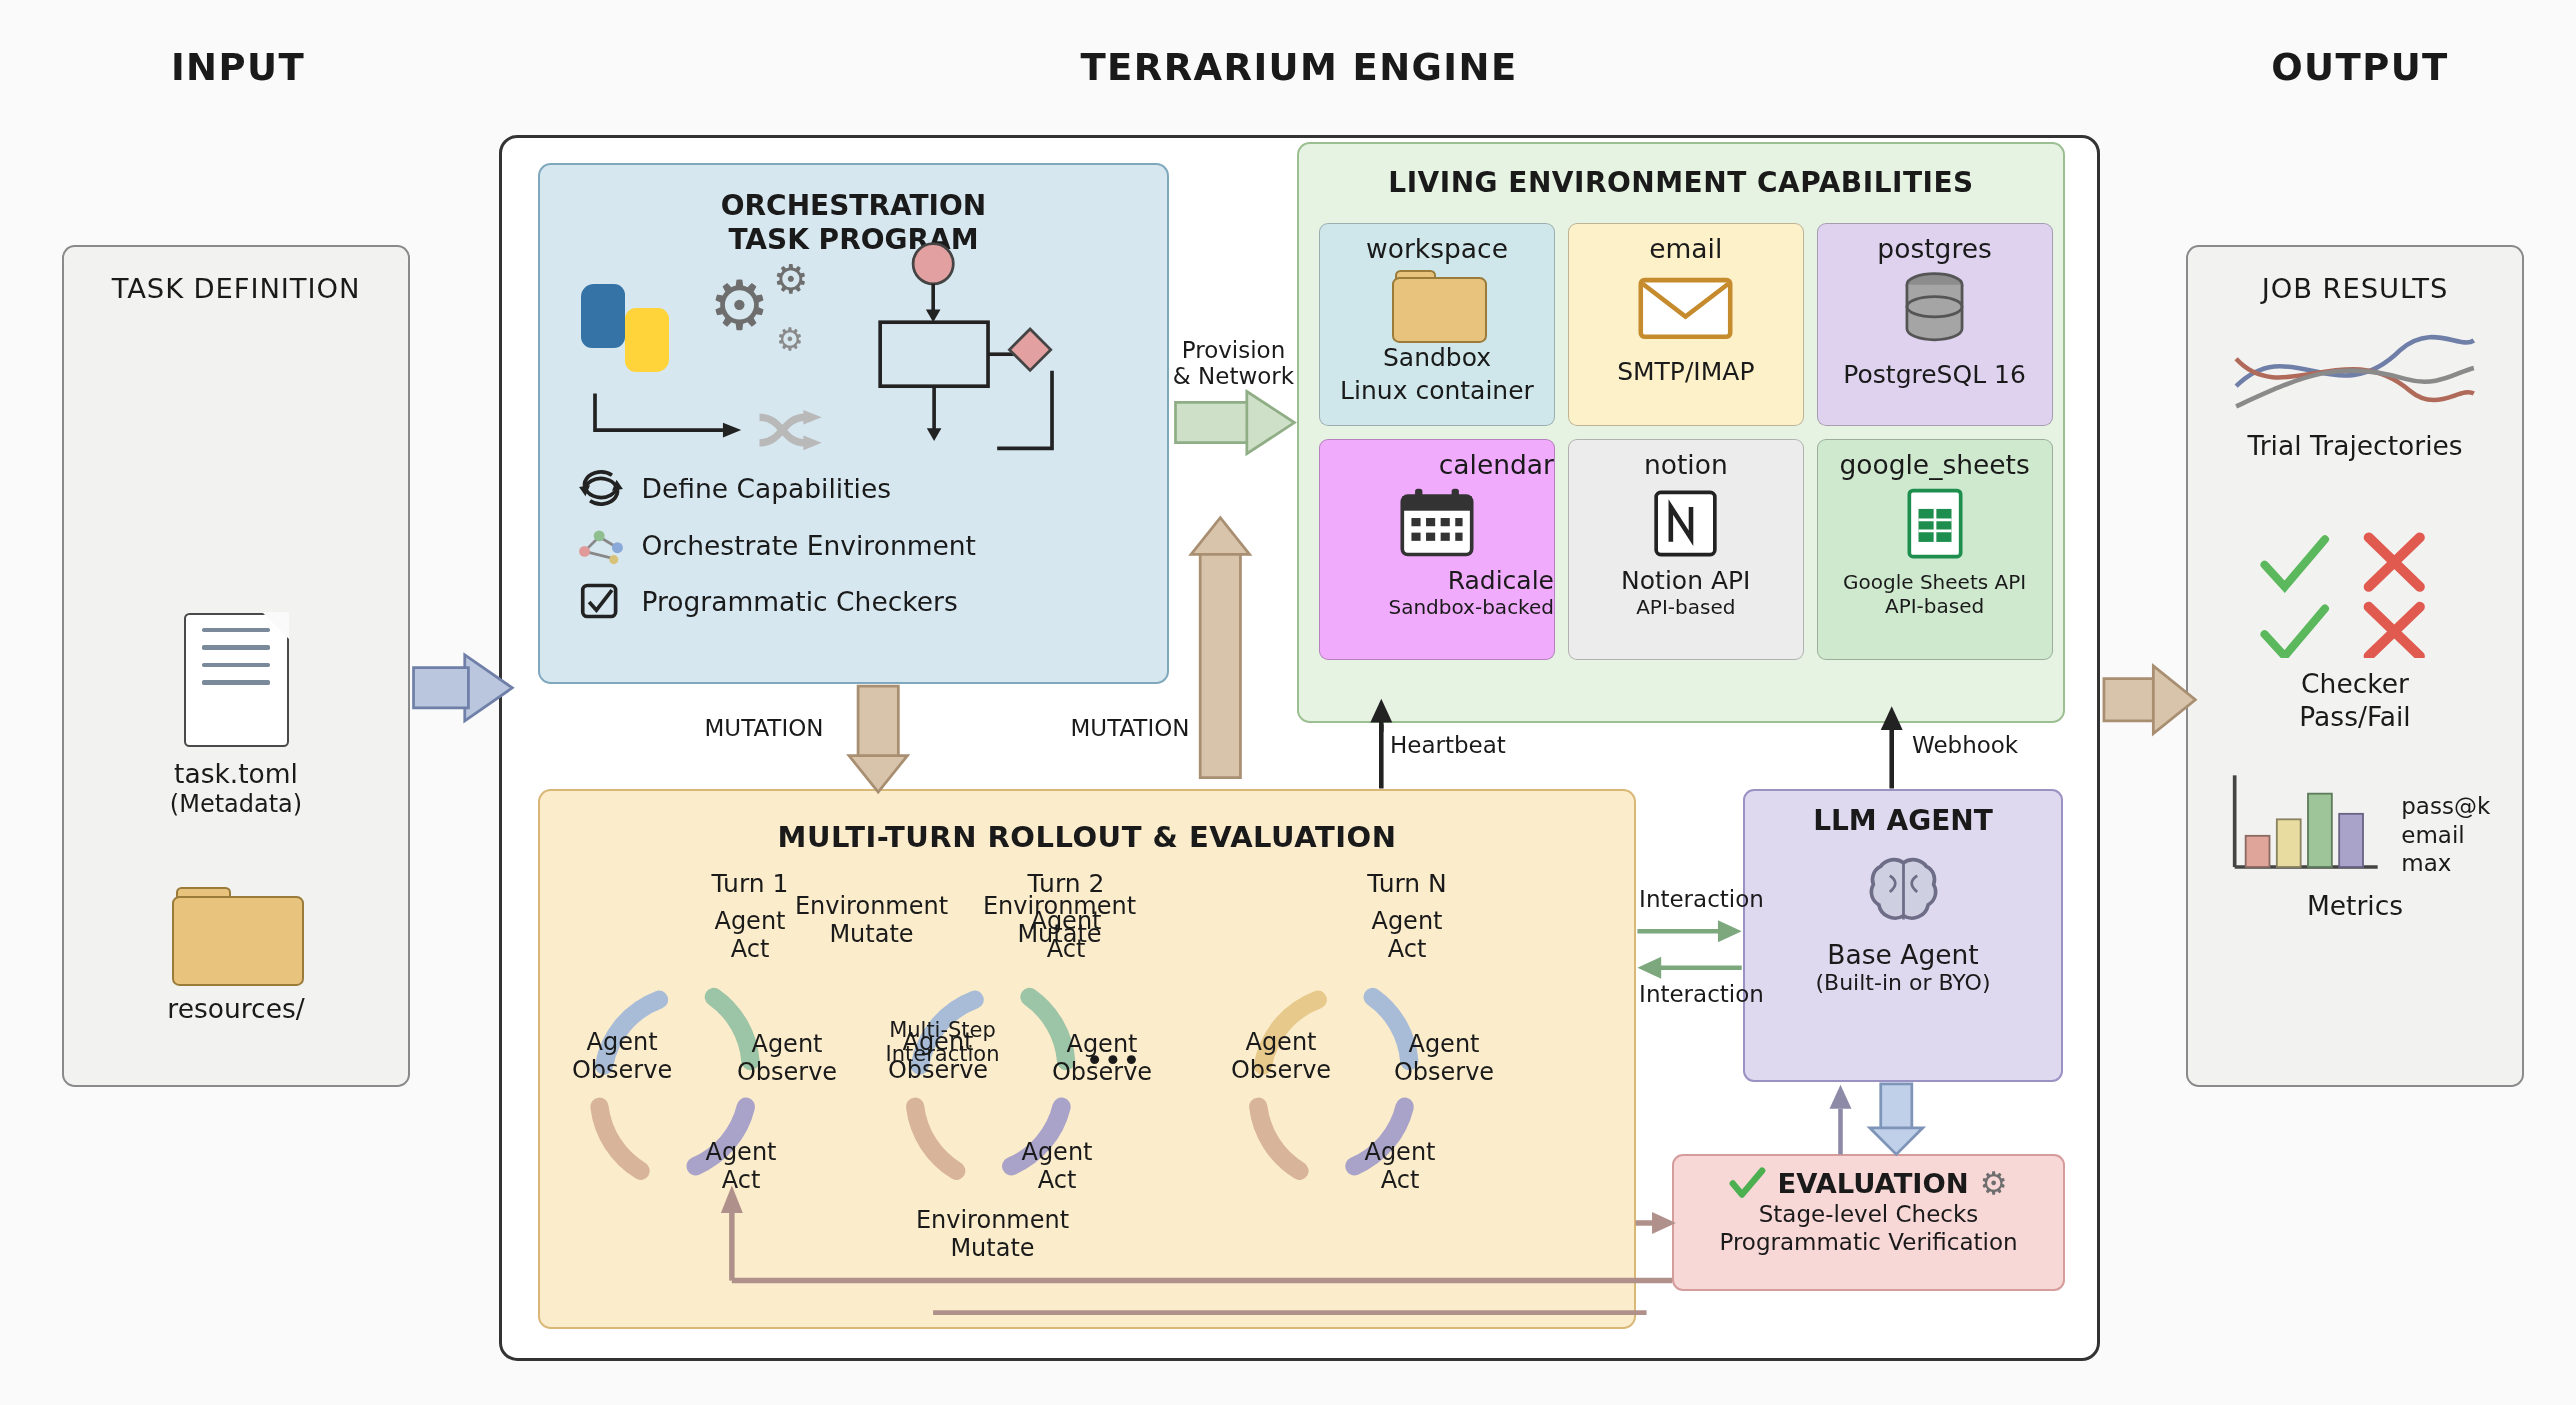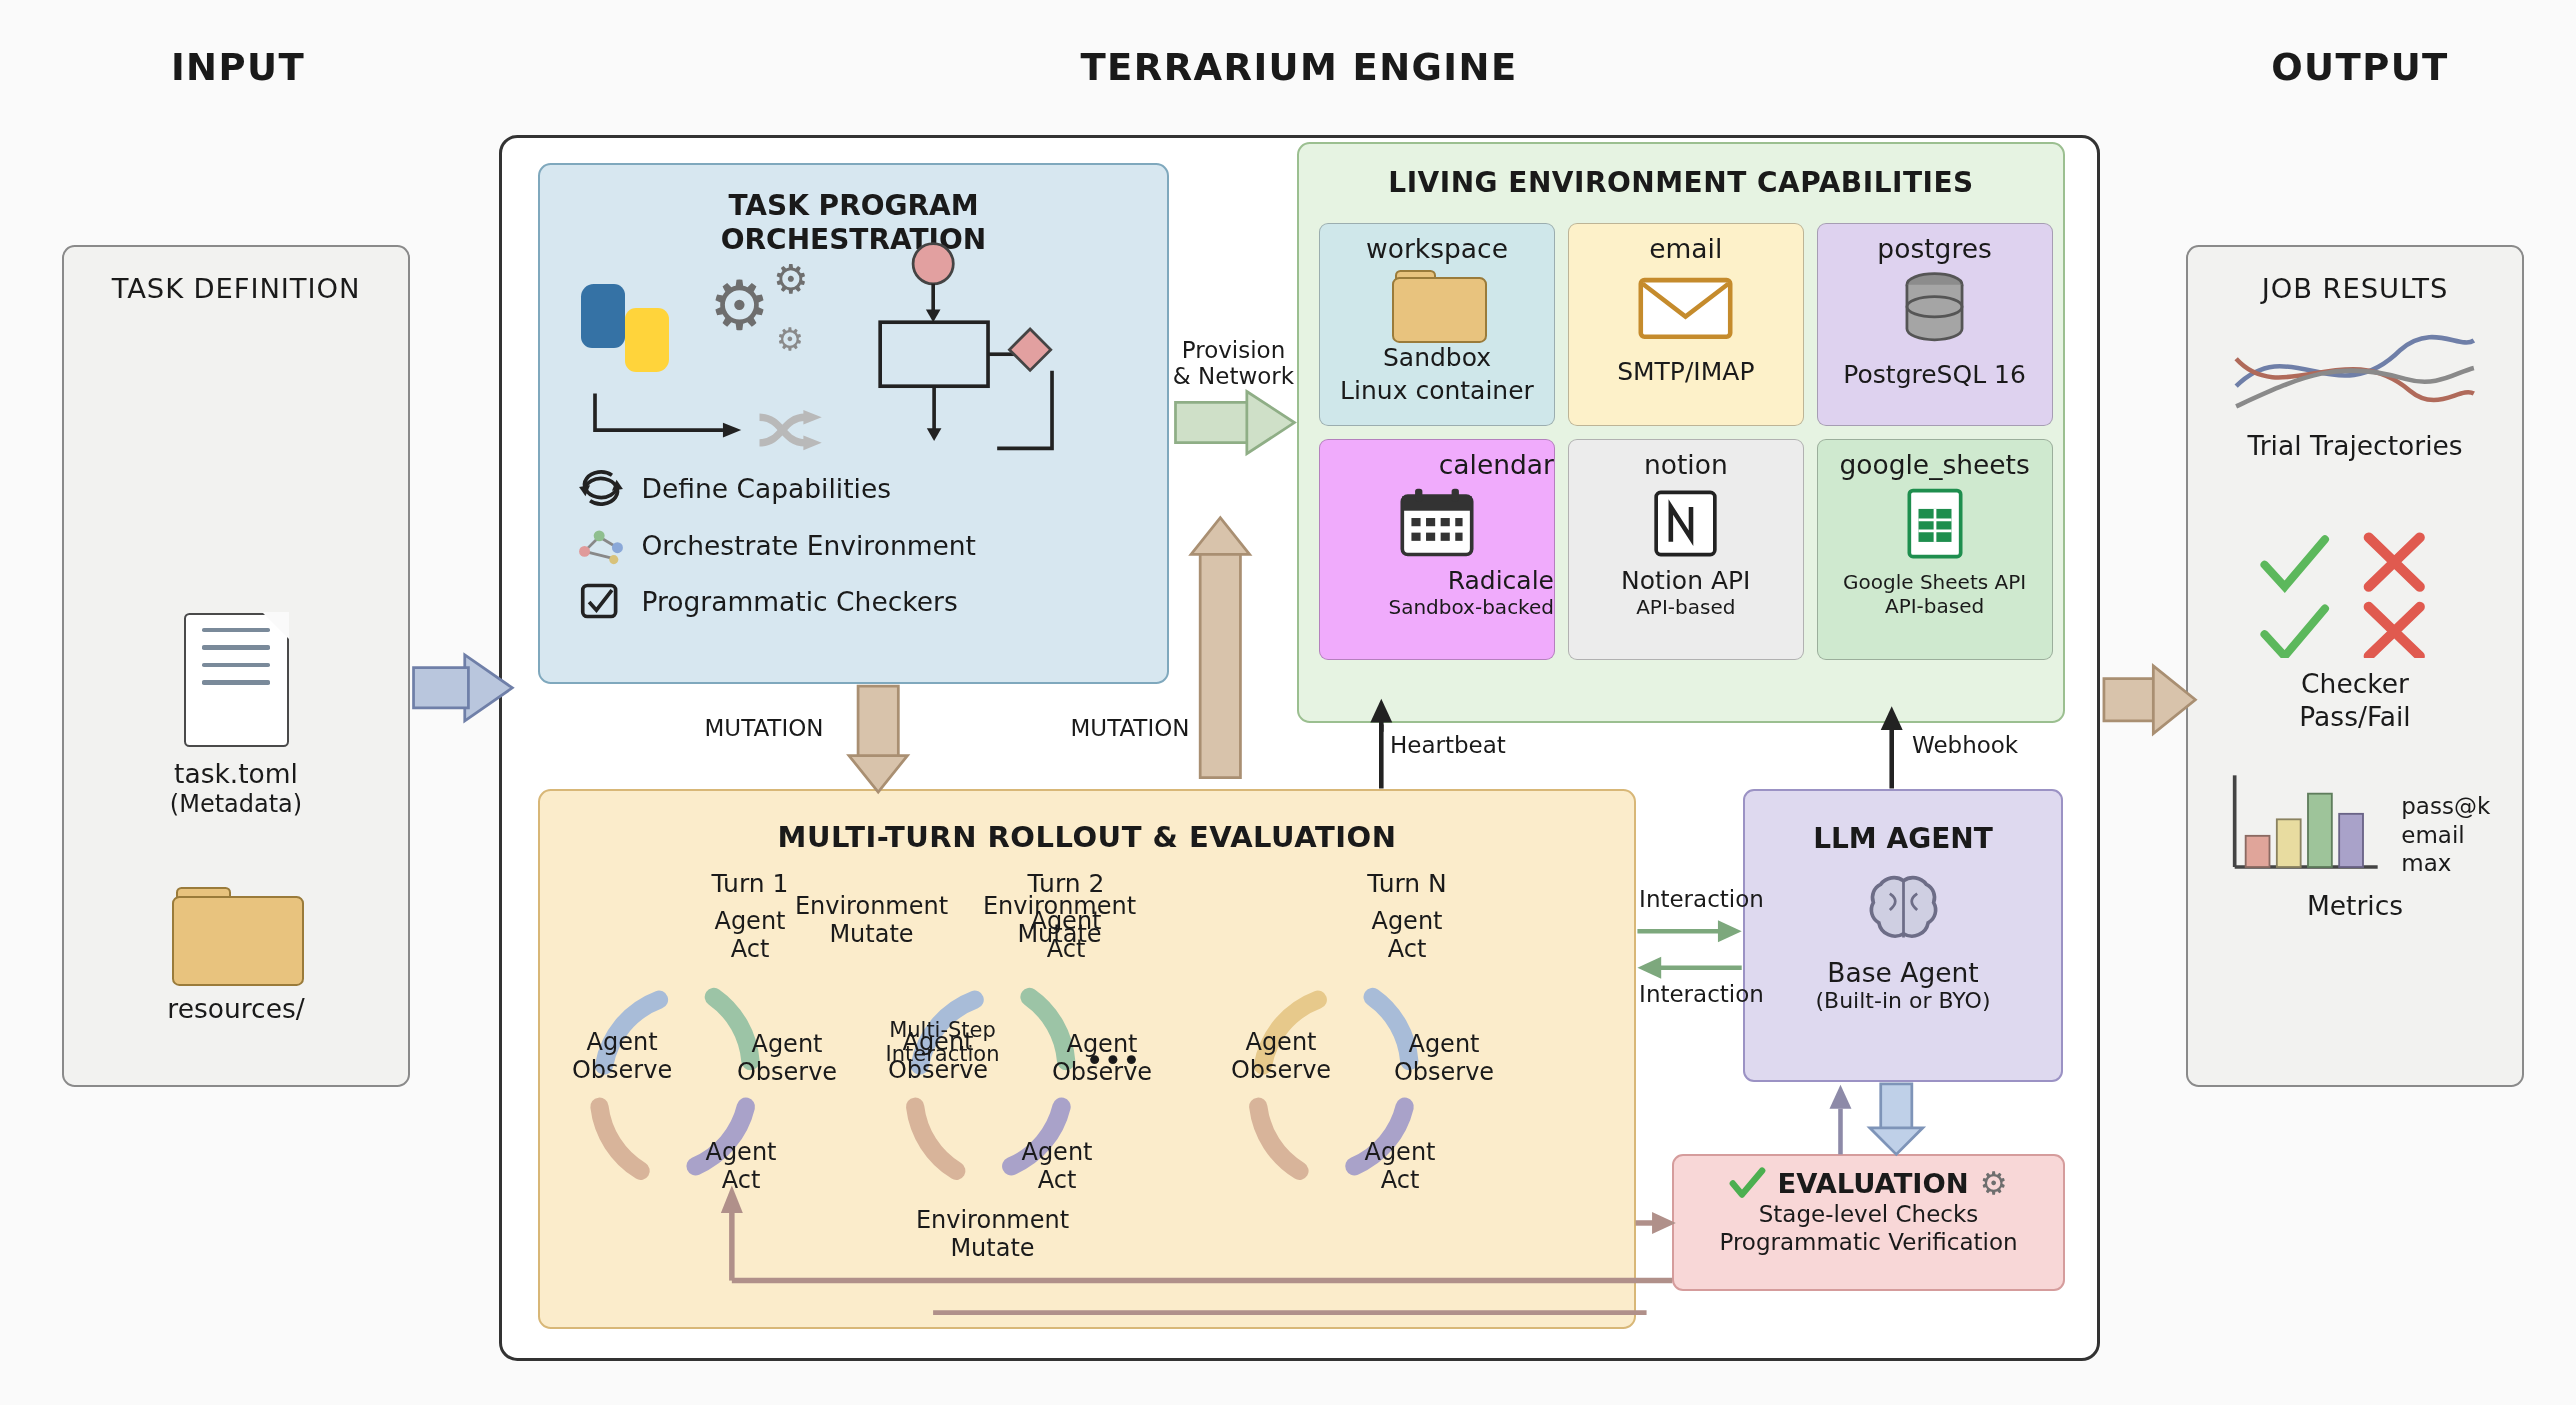"TASK PROGRAM" div { order: before "ORCHESTRATION" -> after "ORCHESTRATION" }
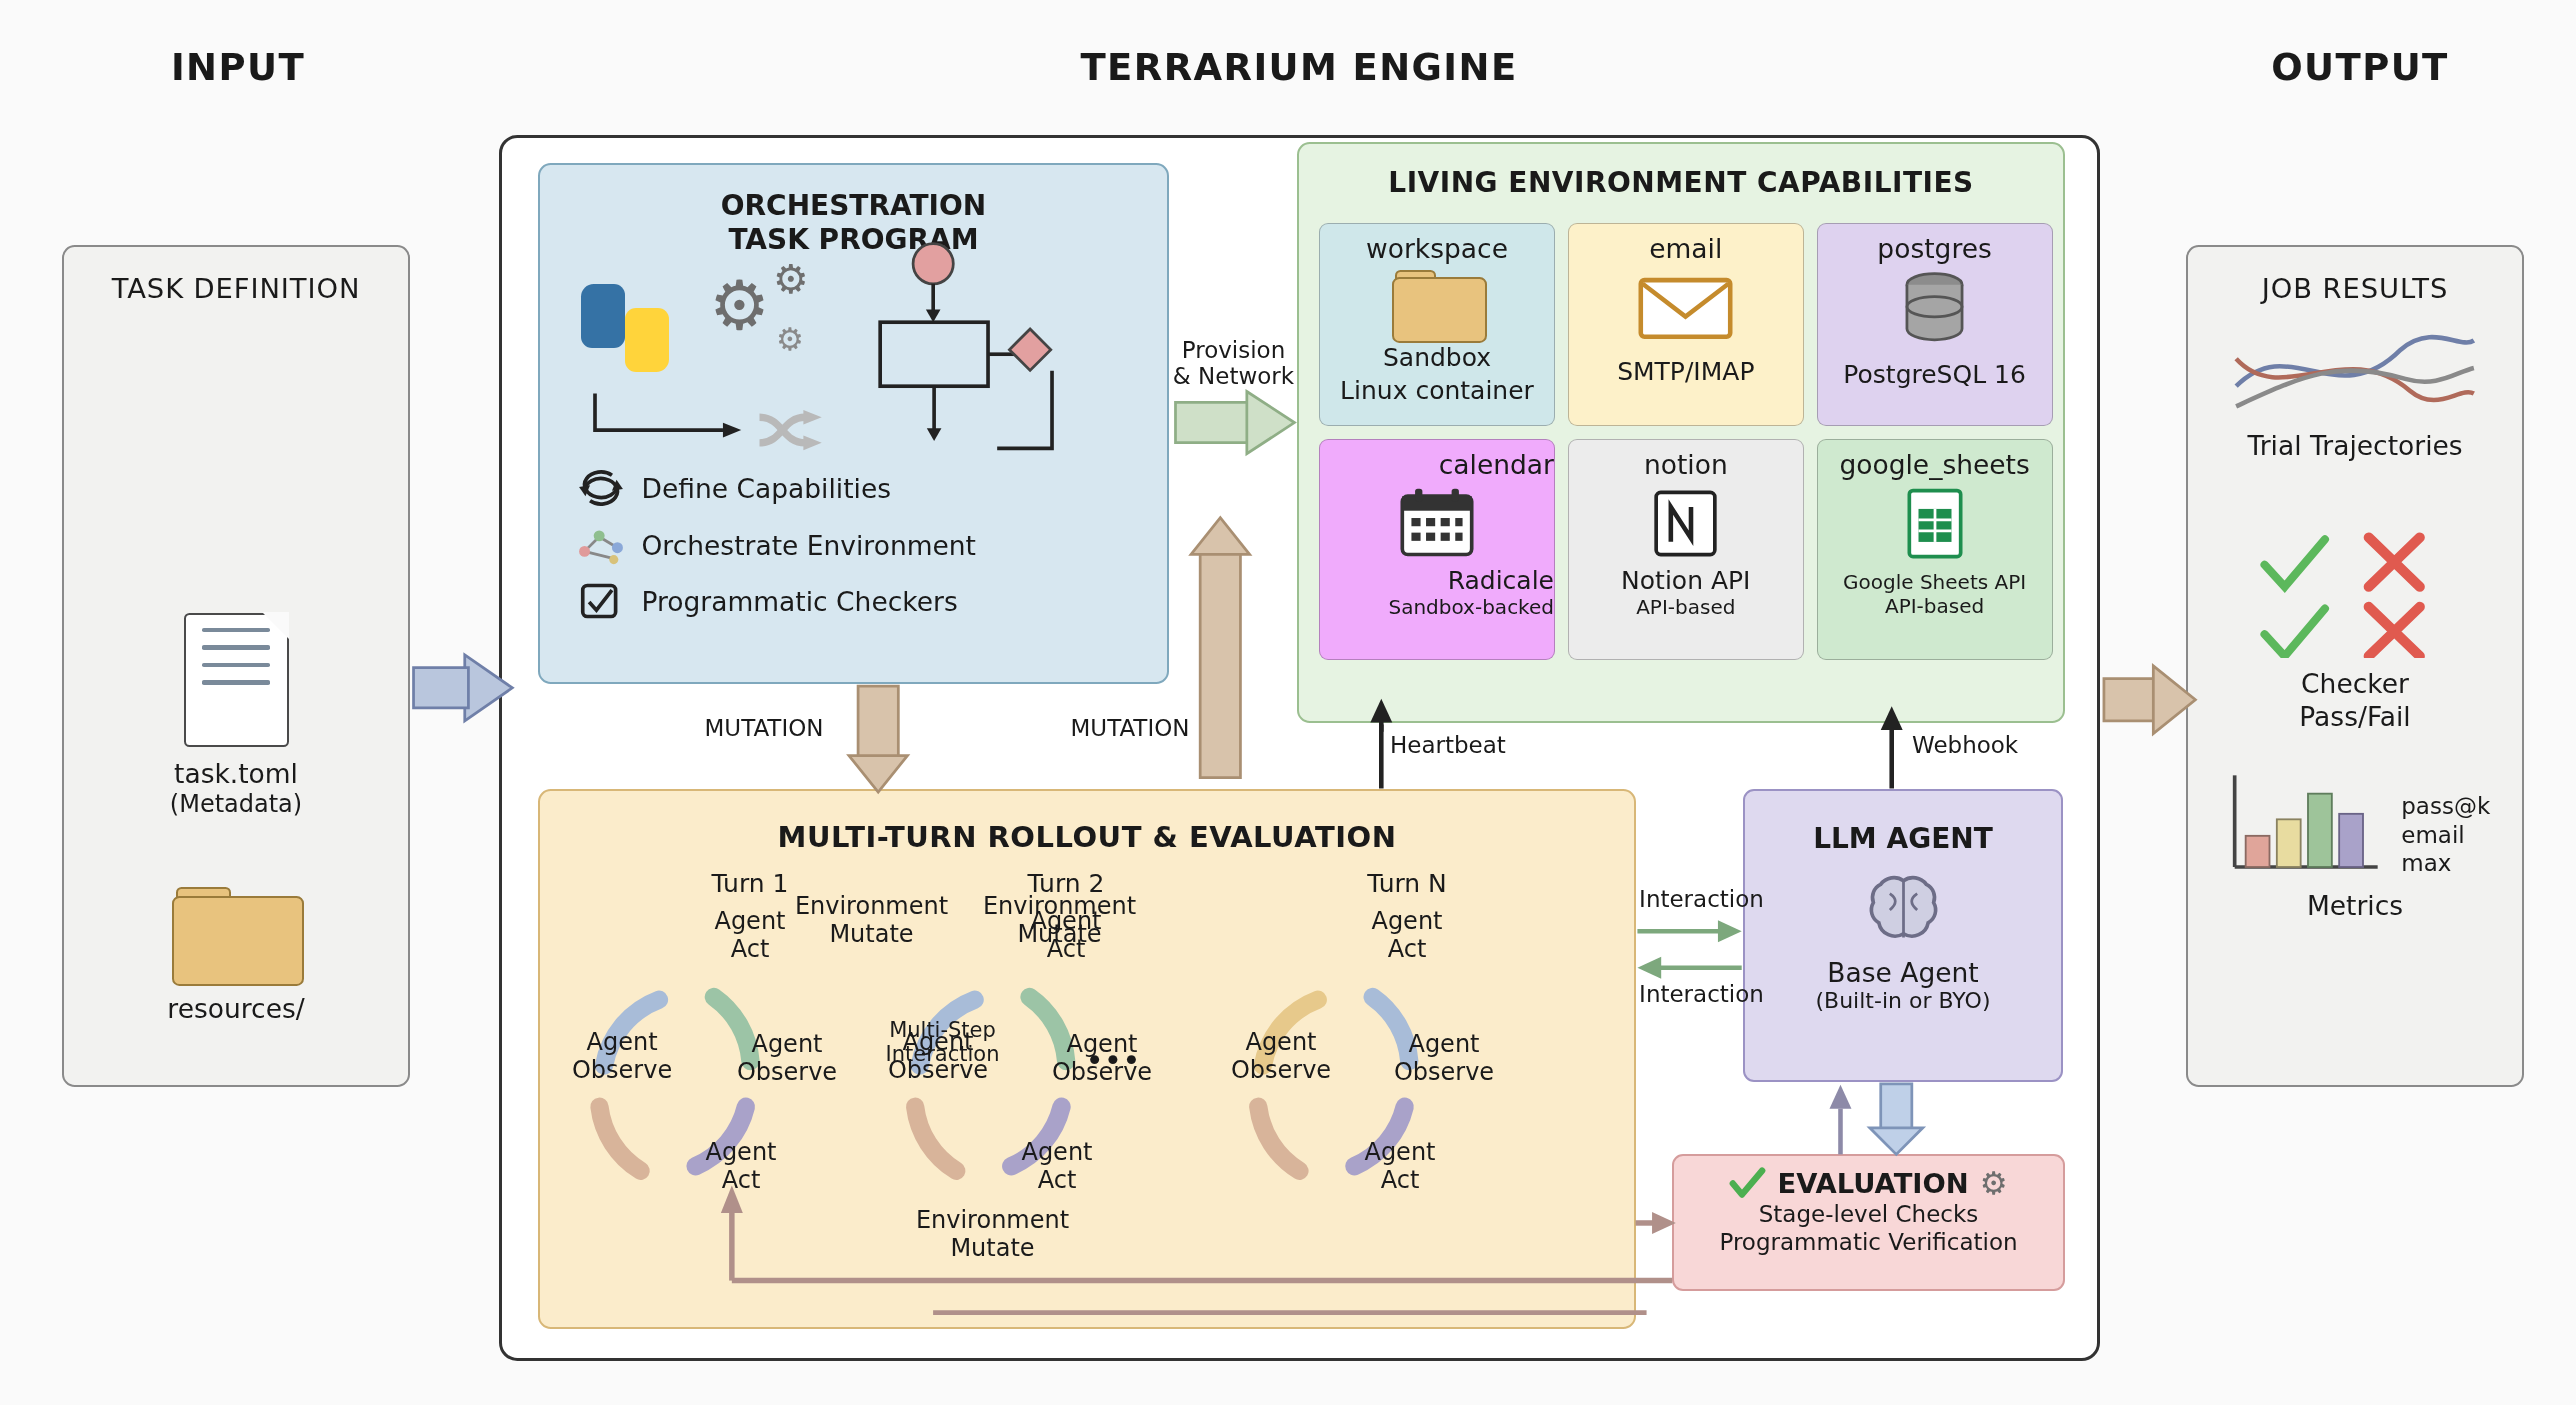"LLM AGENT" #llm-panel .head { padding-top: 31px -> 13px }
